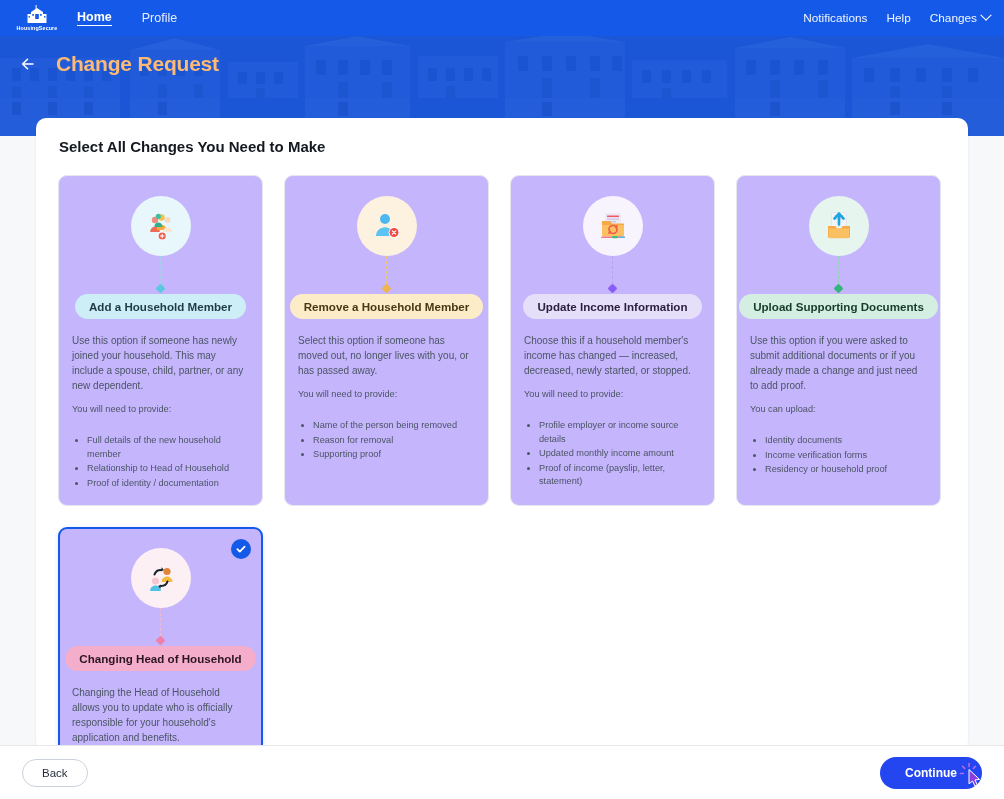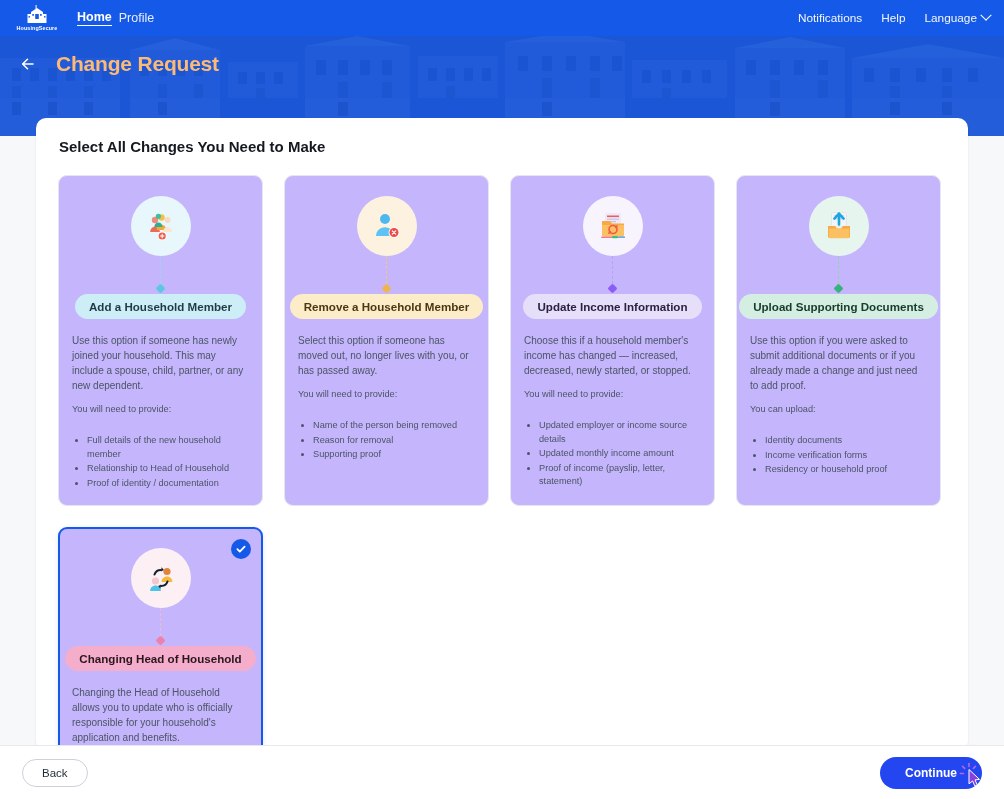"Home" .nav-left { gap: 7px -> 30px }
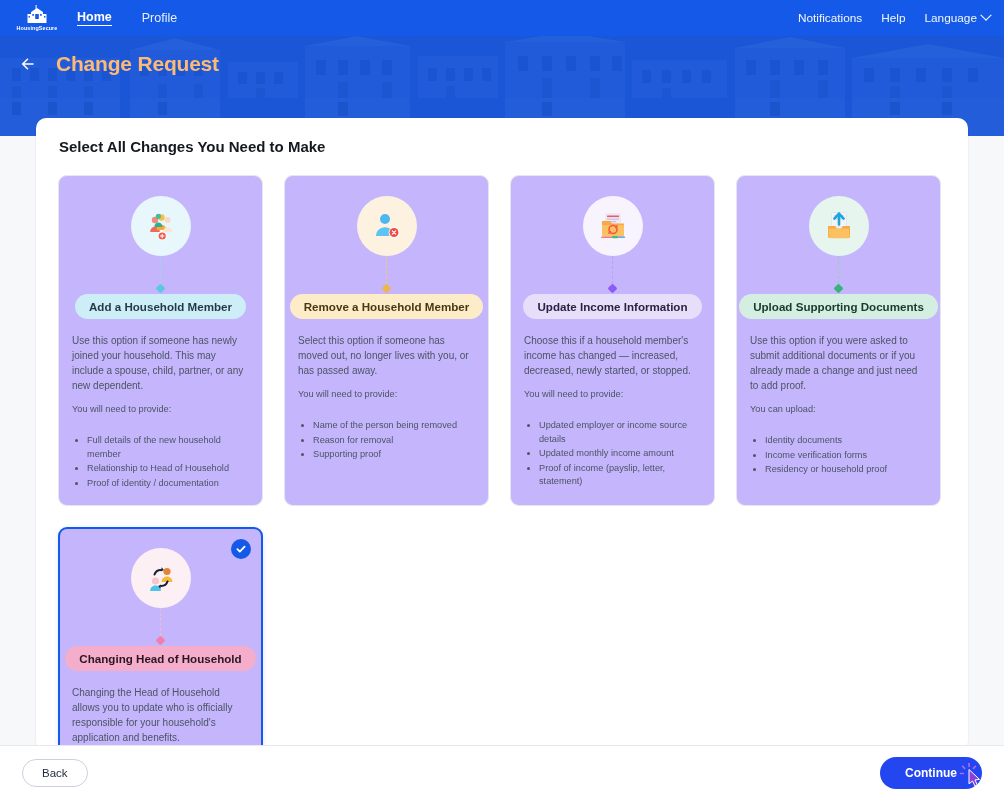"Language" span { text: Language -> Changes }
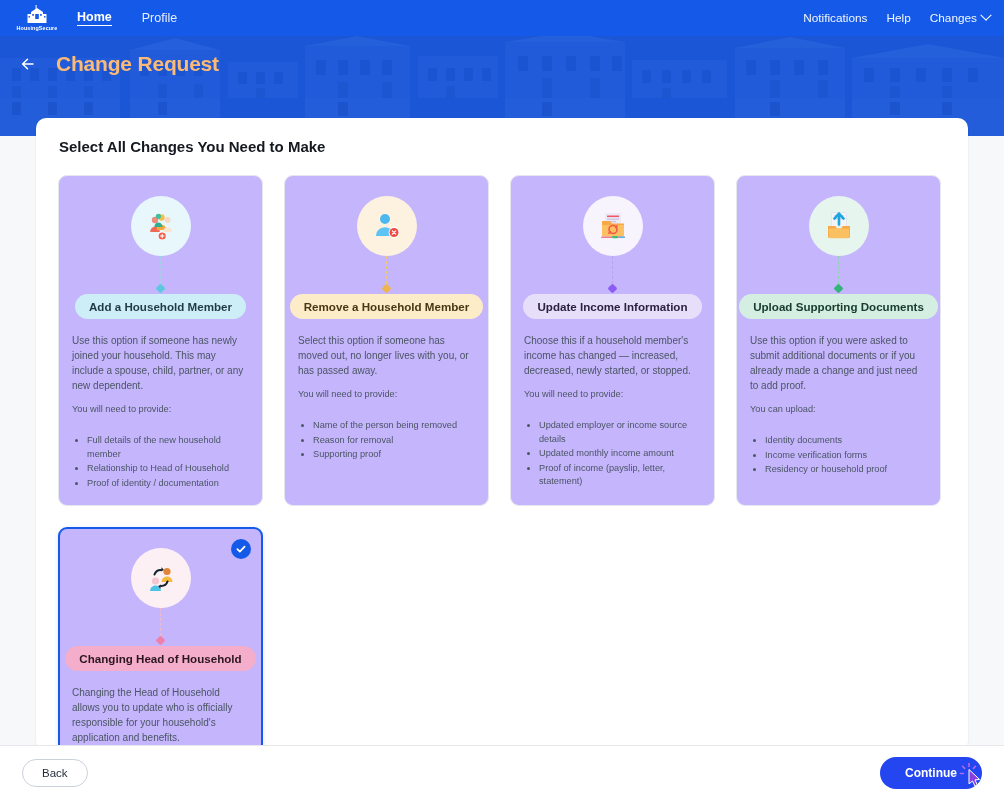"Updated employer or income source" li { text: Updated -> Profile }
